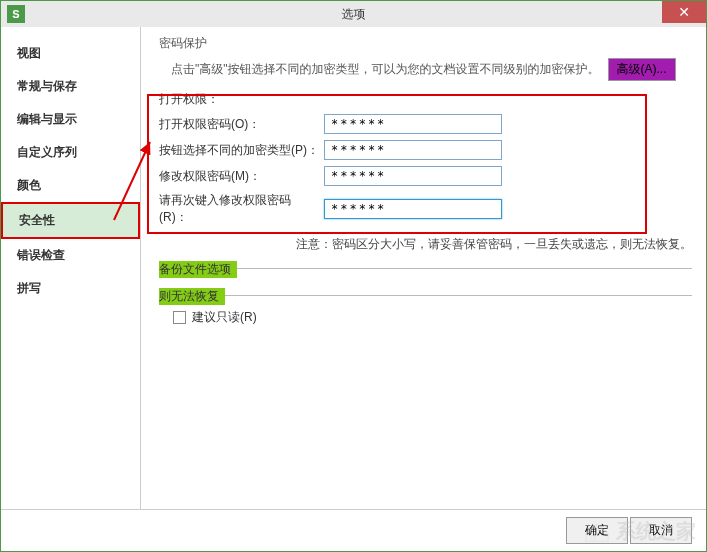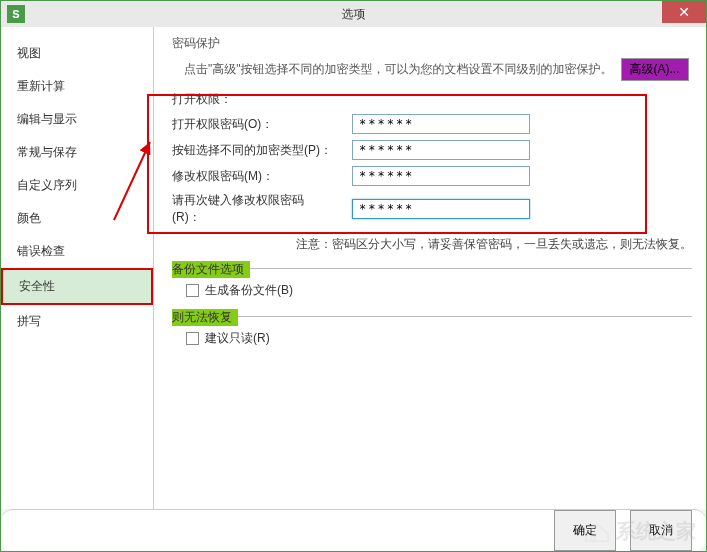"视图" .sidebar { font-weight: none -> bold; width: 153px -> 140px }
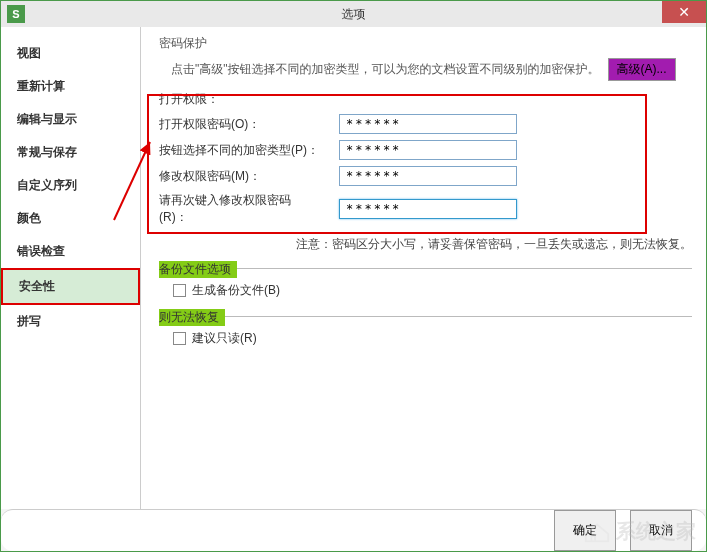"重新计算" div.sidebar-item { html: <div>重新计算</div> -> none }
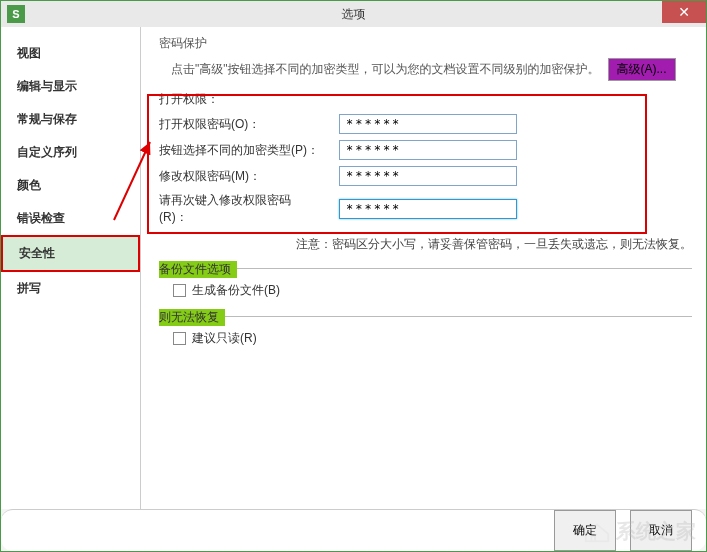"编辑与显示" div.sidebar-item { order: before "常规与保存" -> after "常规与保存" }
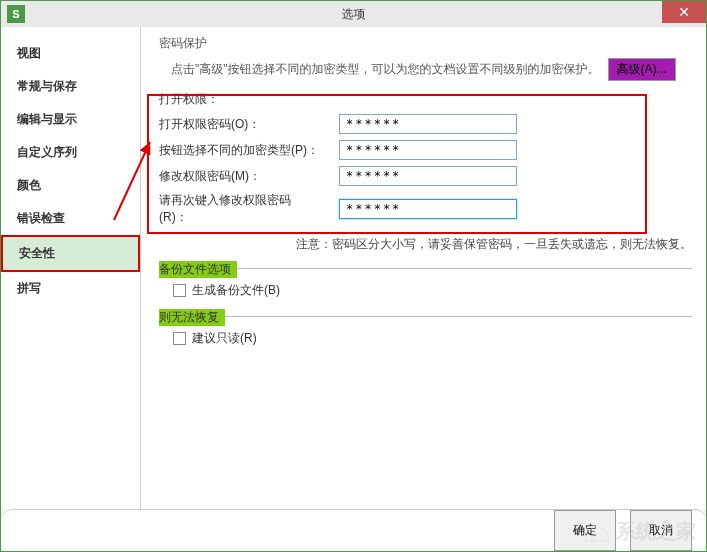"打开权限密码(O)：" .form-row { gap: 20px -> 5px }
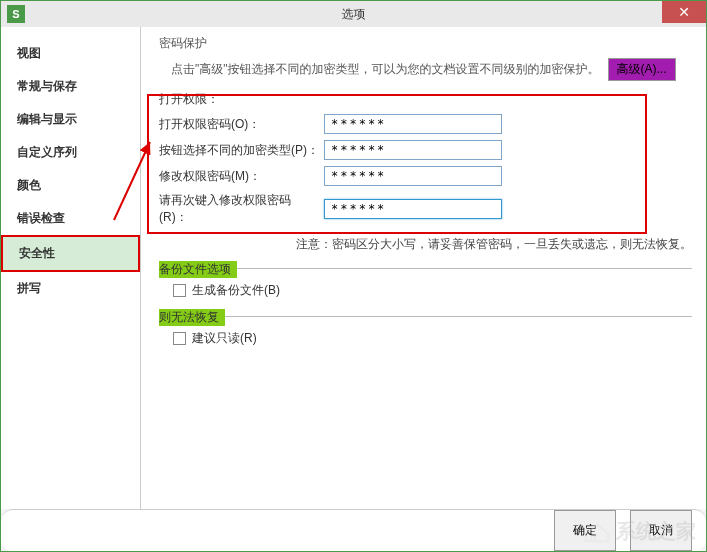"错误检查" div.sidebar-item { order: before "安全性" -> after "安全性" }
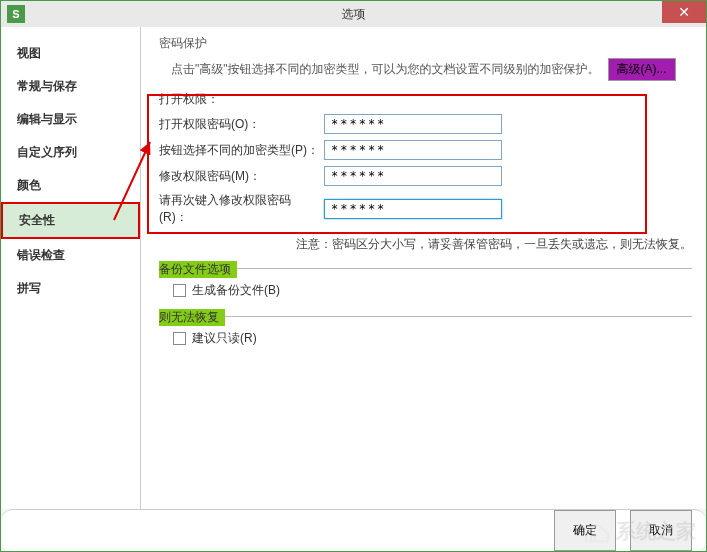"生成备份文件(B)" div.checkbox-row { html: <div> <span></span> <span>生成备份文件(B)</span> </div> -> none }
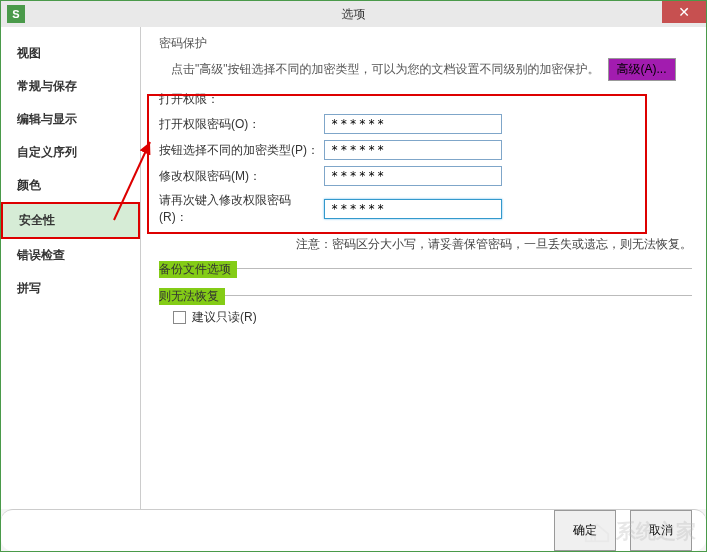"确定" .footer { align-items: none -> center; border-radius: 12px -> none; gap: 14px -> 2px }
